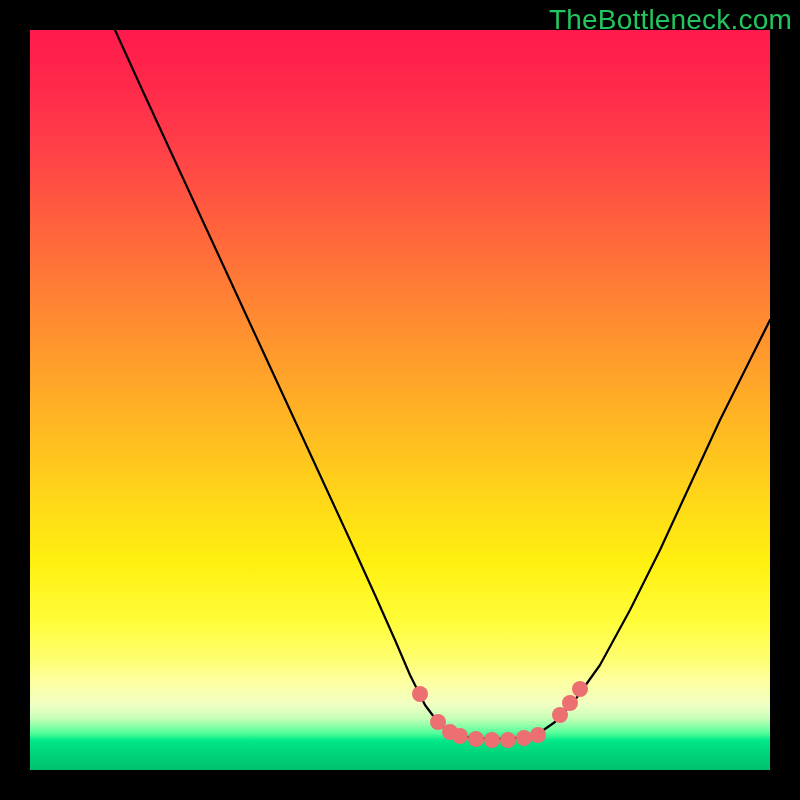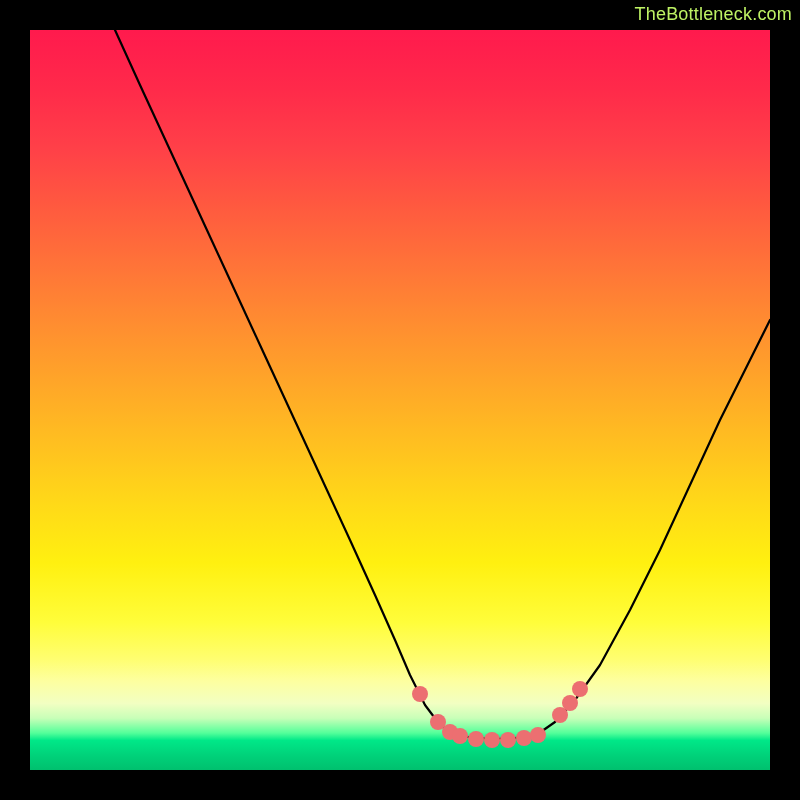"TheBottleneck.com" .watermark { color: #bef264 -> #22c55e; font-size: 18px -> 28px }
